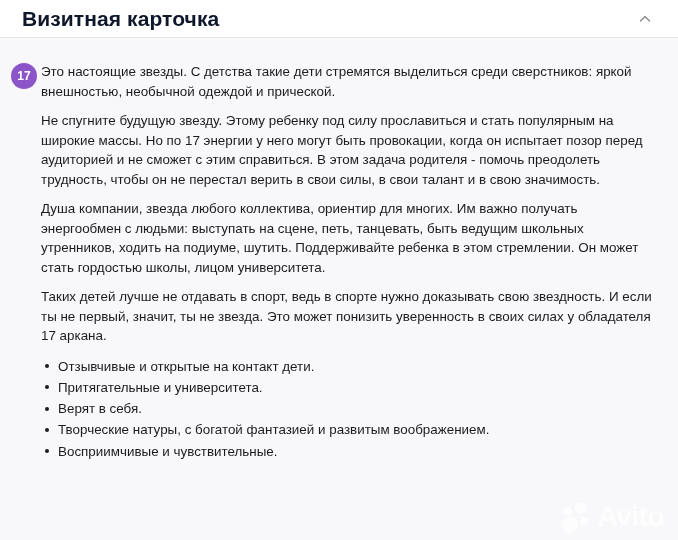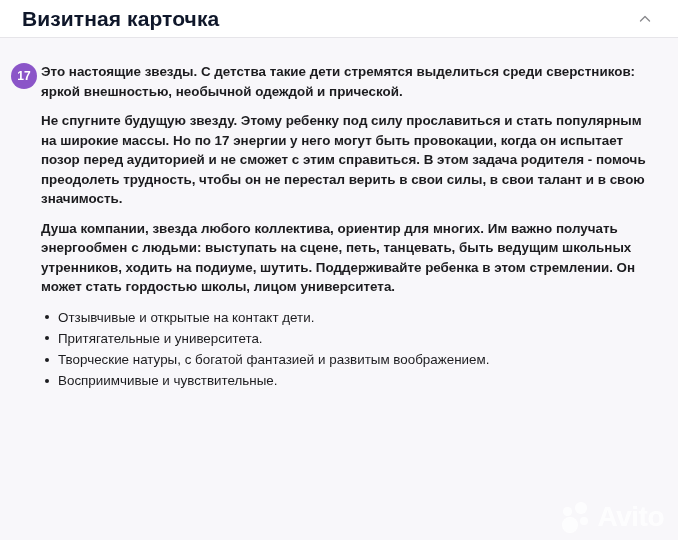"Это настоящие звезды. С детства" .text-col p { font-weight: bold -> none }
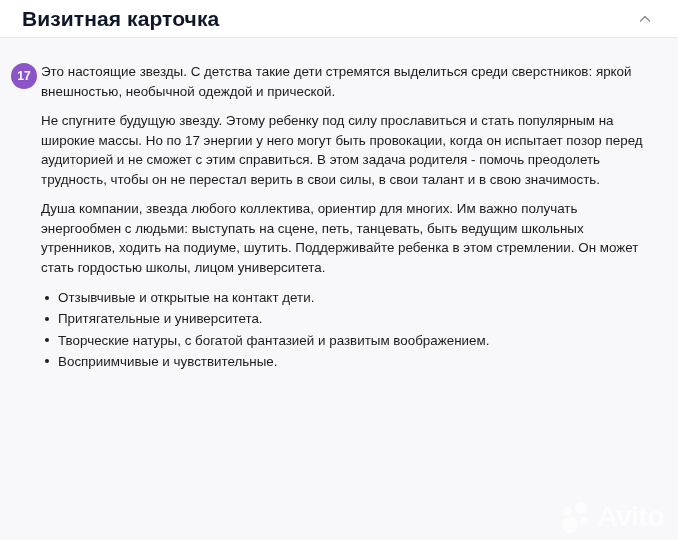"Таких детей лучше не отдавать" p { html: none -> <p>Таких детей лучше не отдавать в спорт, ведь в спорте нужно доказывать свою звездность. И если ты не первый, значит, ты не звезда. Это может понизить уверенность в своих силах у обладателя 17 аркана.</p> }
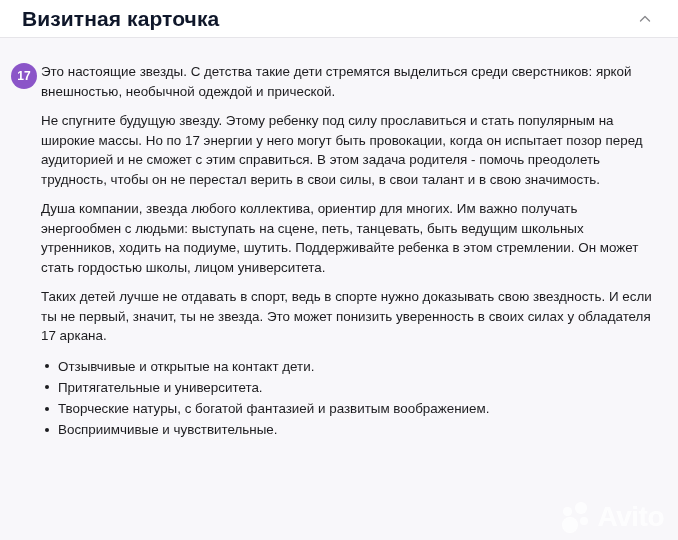"Верят в себя." li { html: none -> <li>Верят в себя.</li> }
